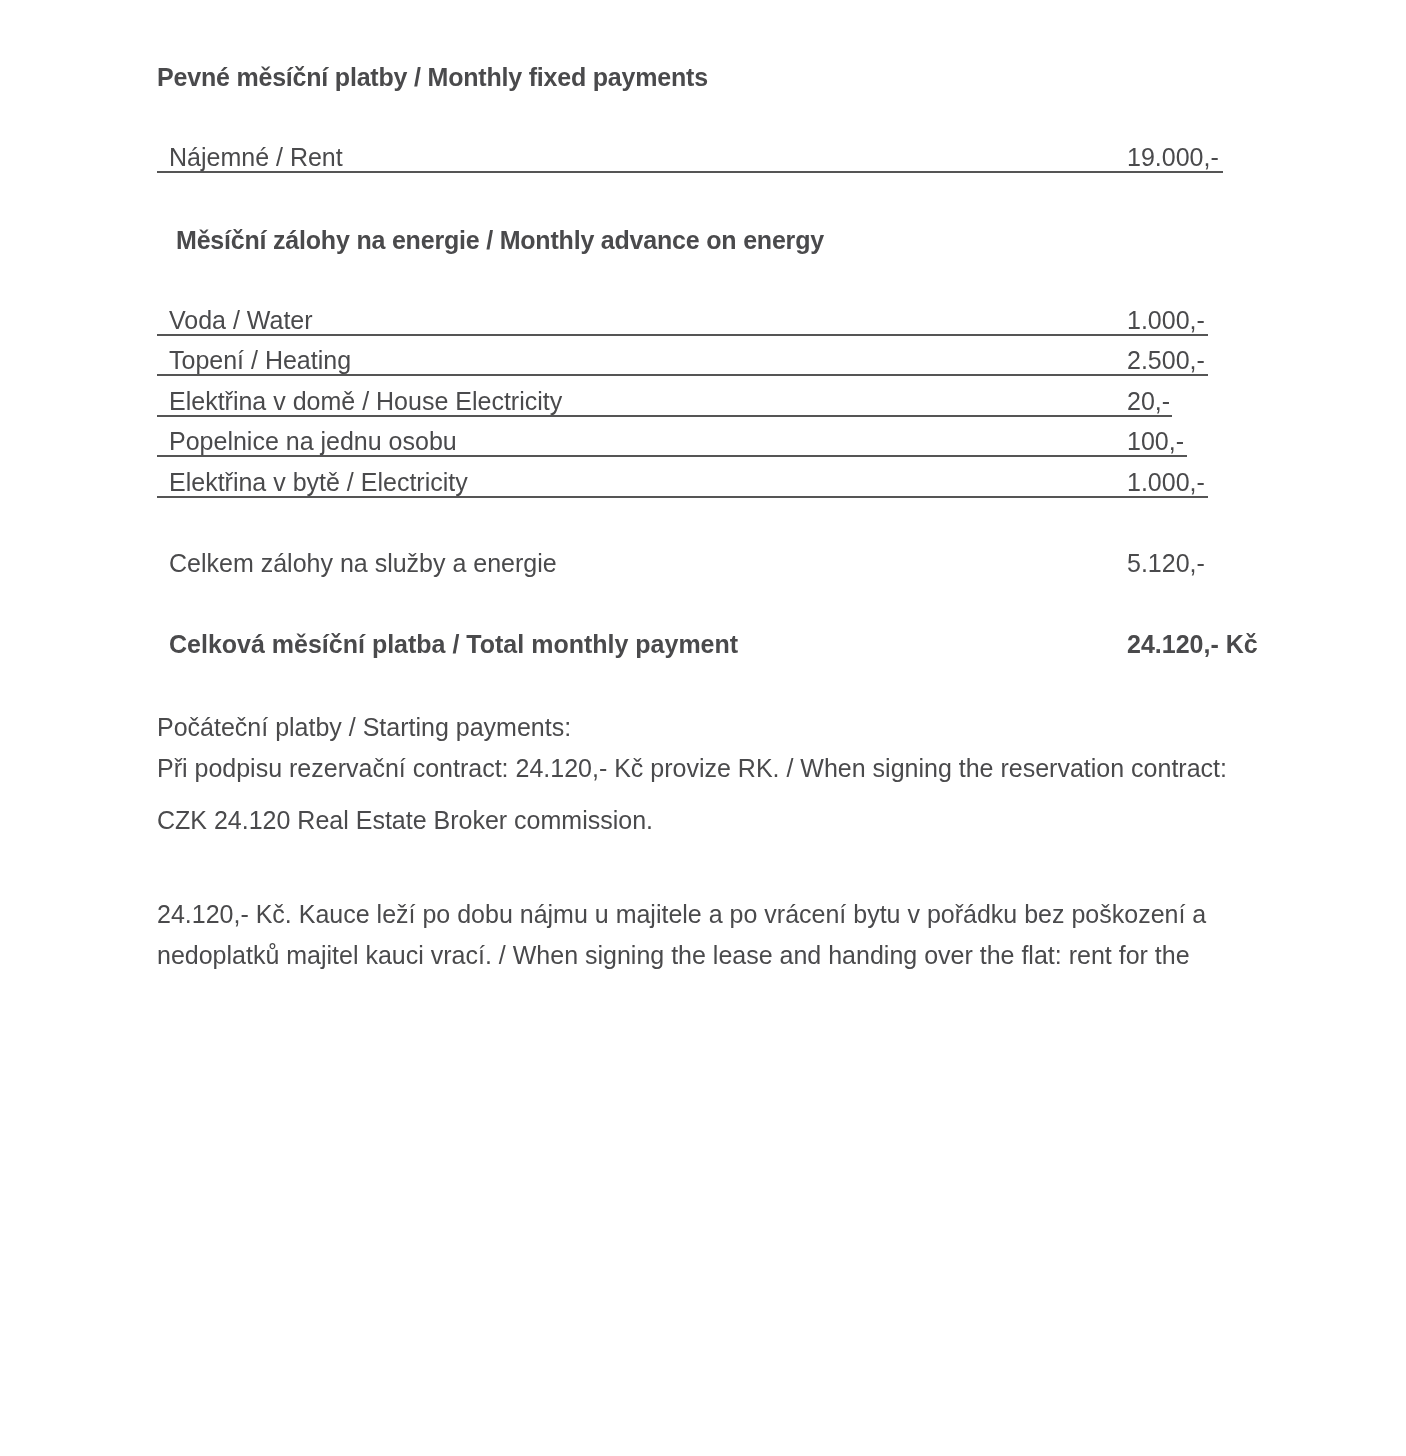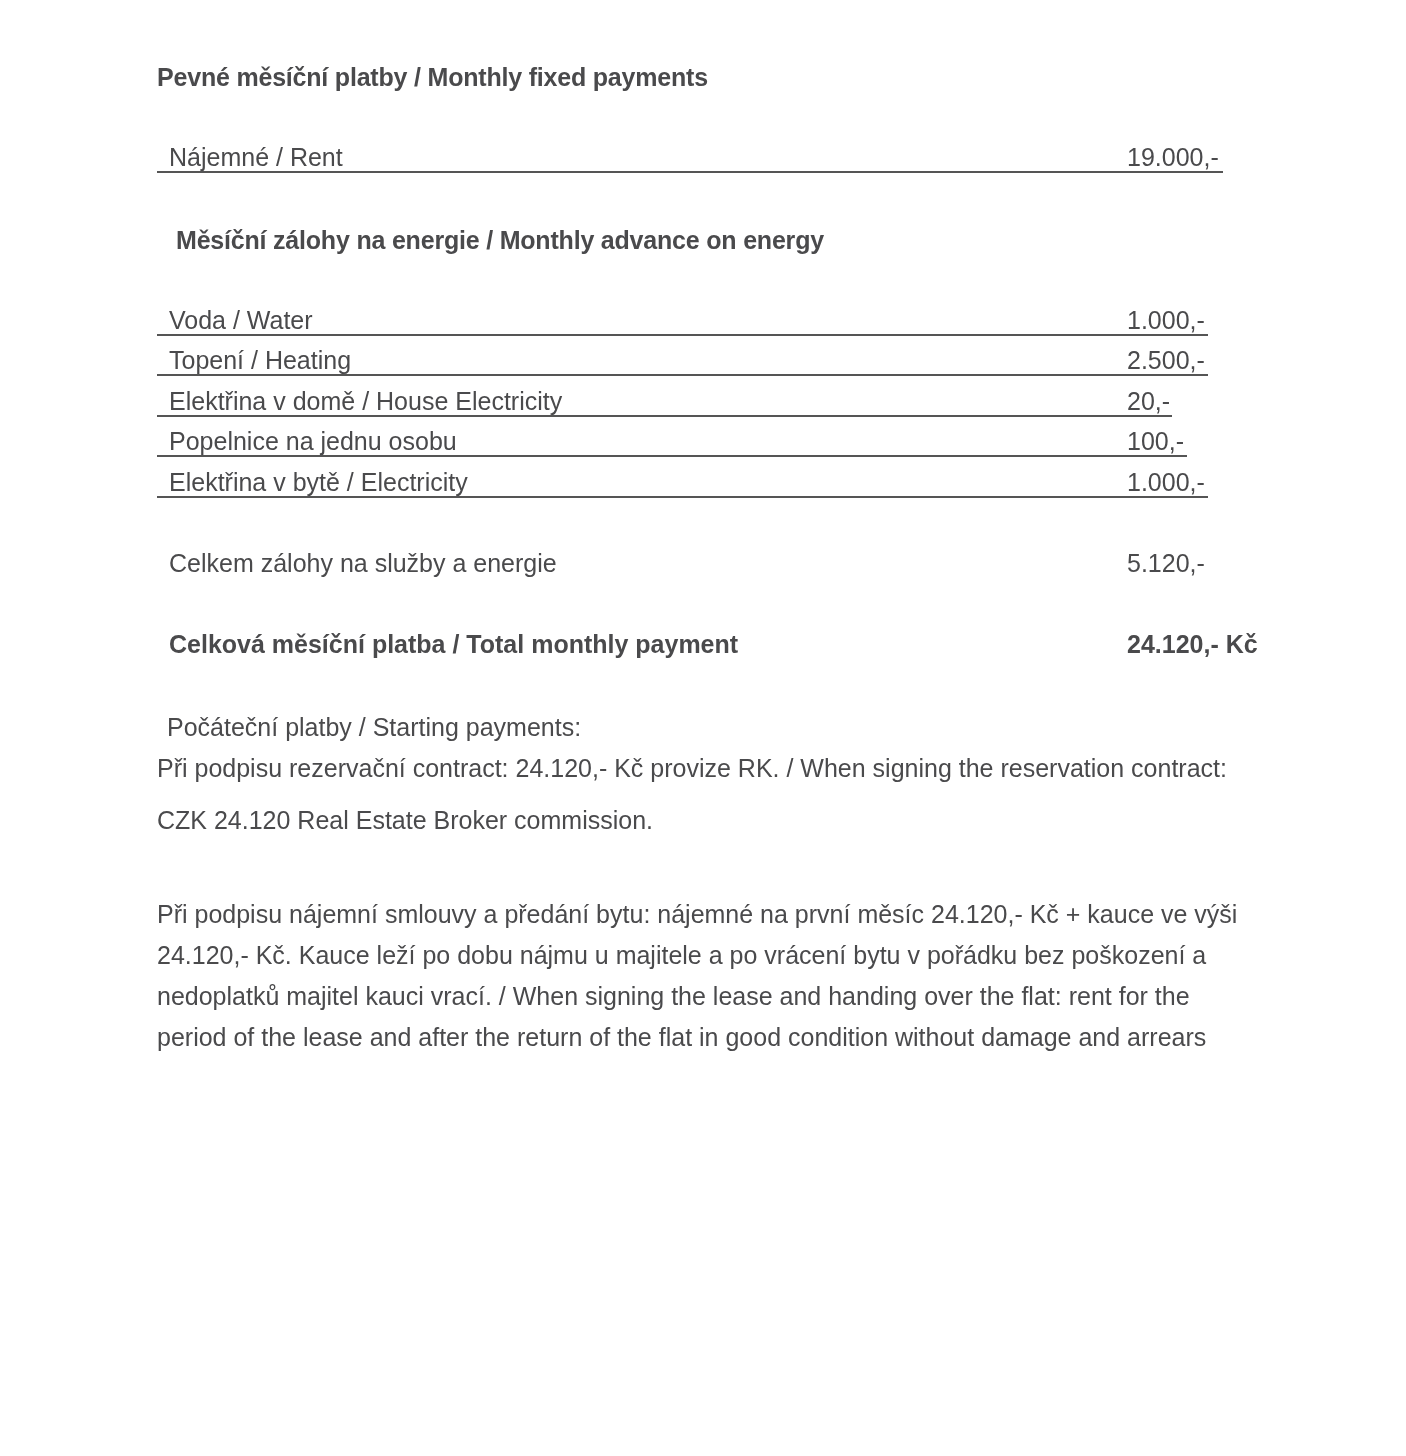"Počáteční platby / Starting payments:" div.abs { margin-left: 10px -> none }
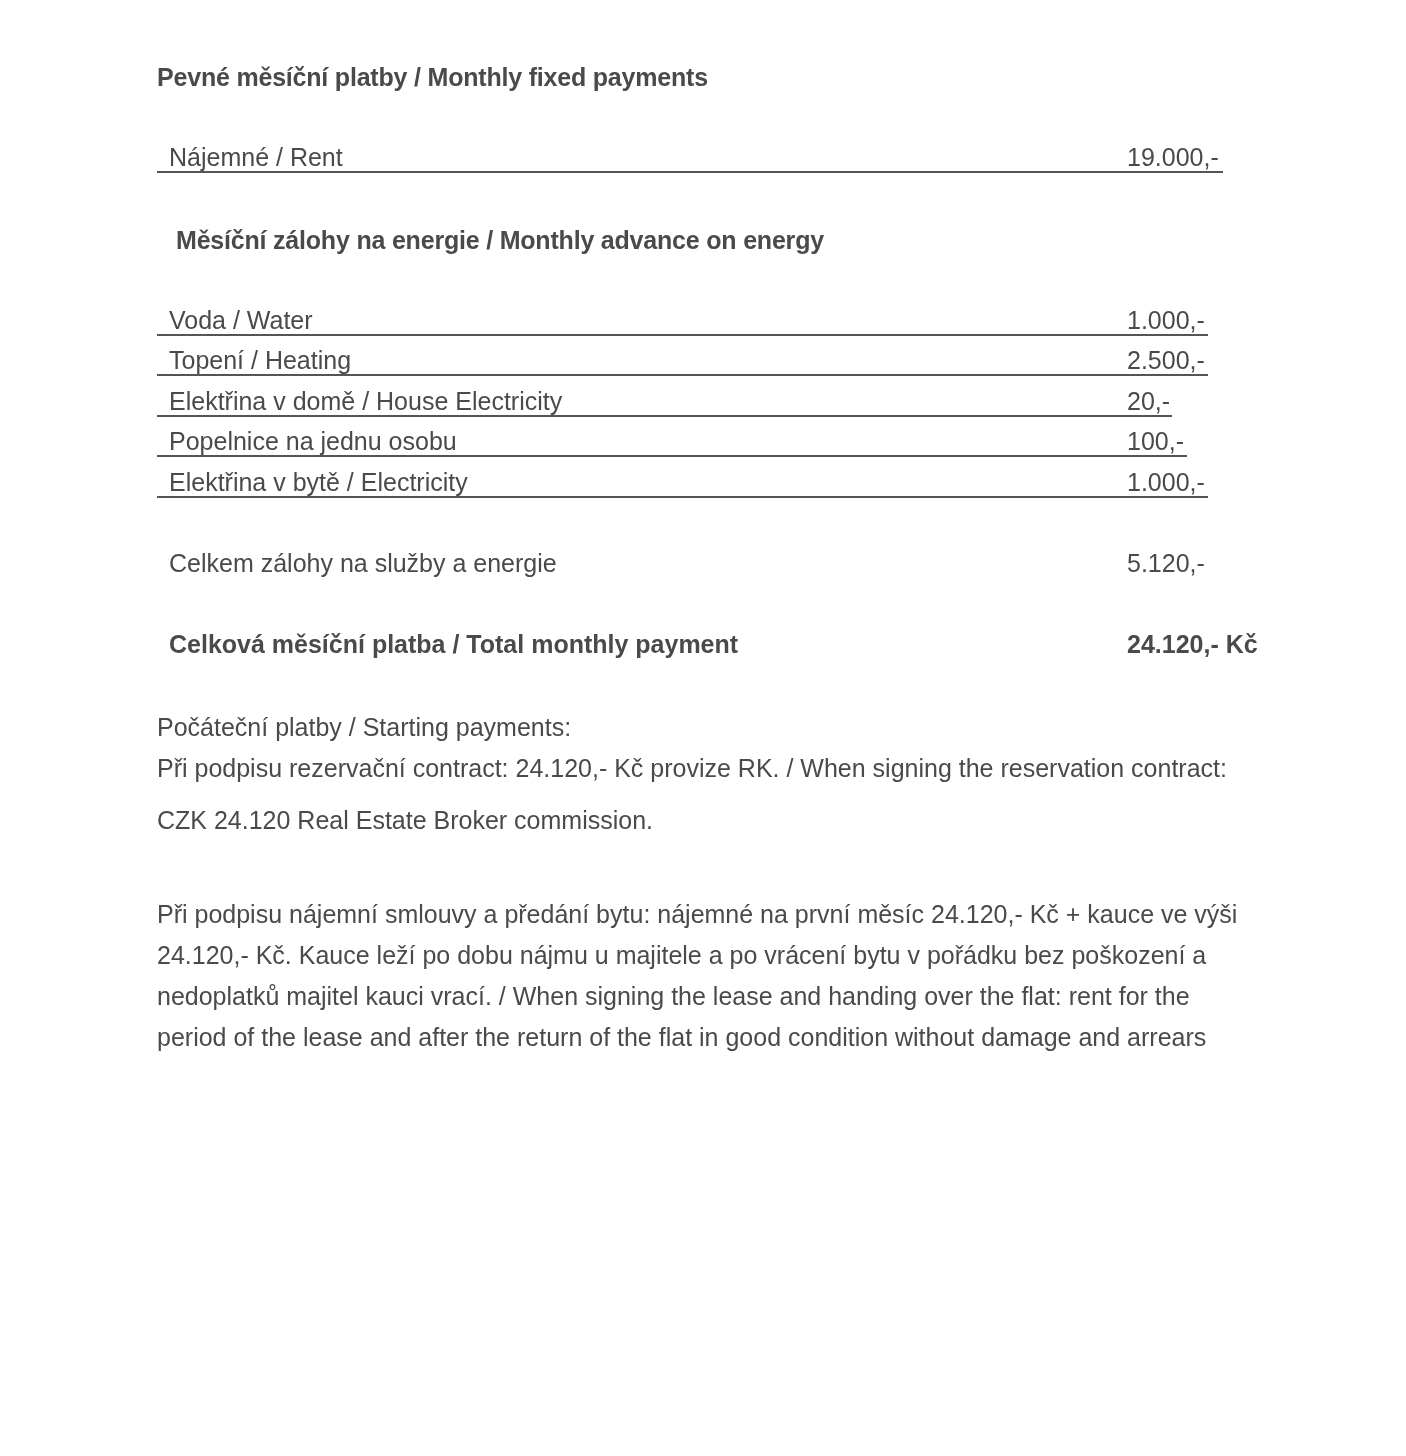"Při podpisu nájemní smlouvy a" span { html: <span>Při podpisu nájemní smlouvy a předání bytu: nájemné na první měsíc 24.120,- Kč + kauce ve výši</span> -> none }
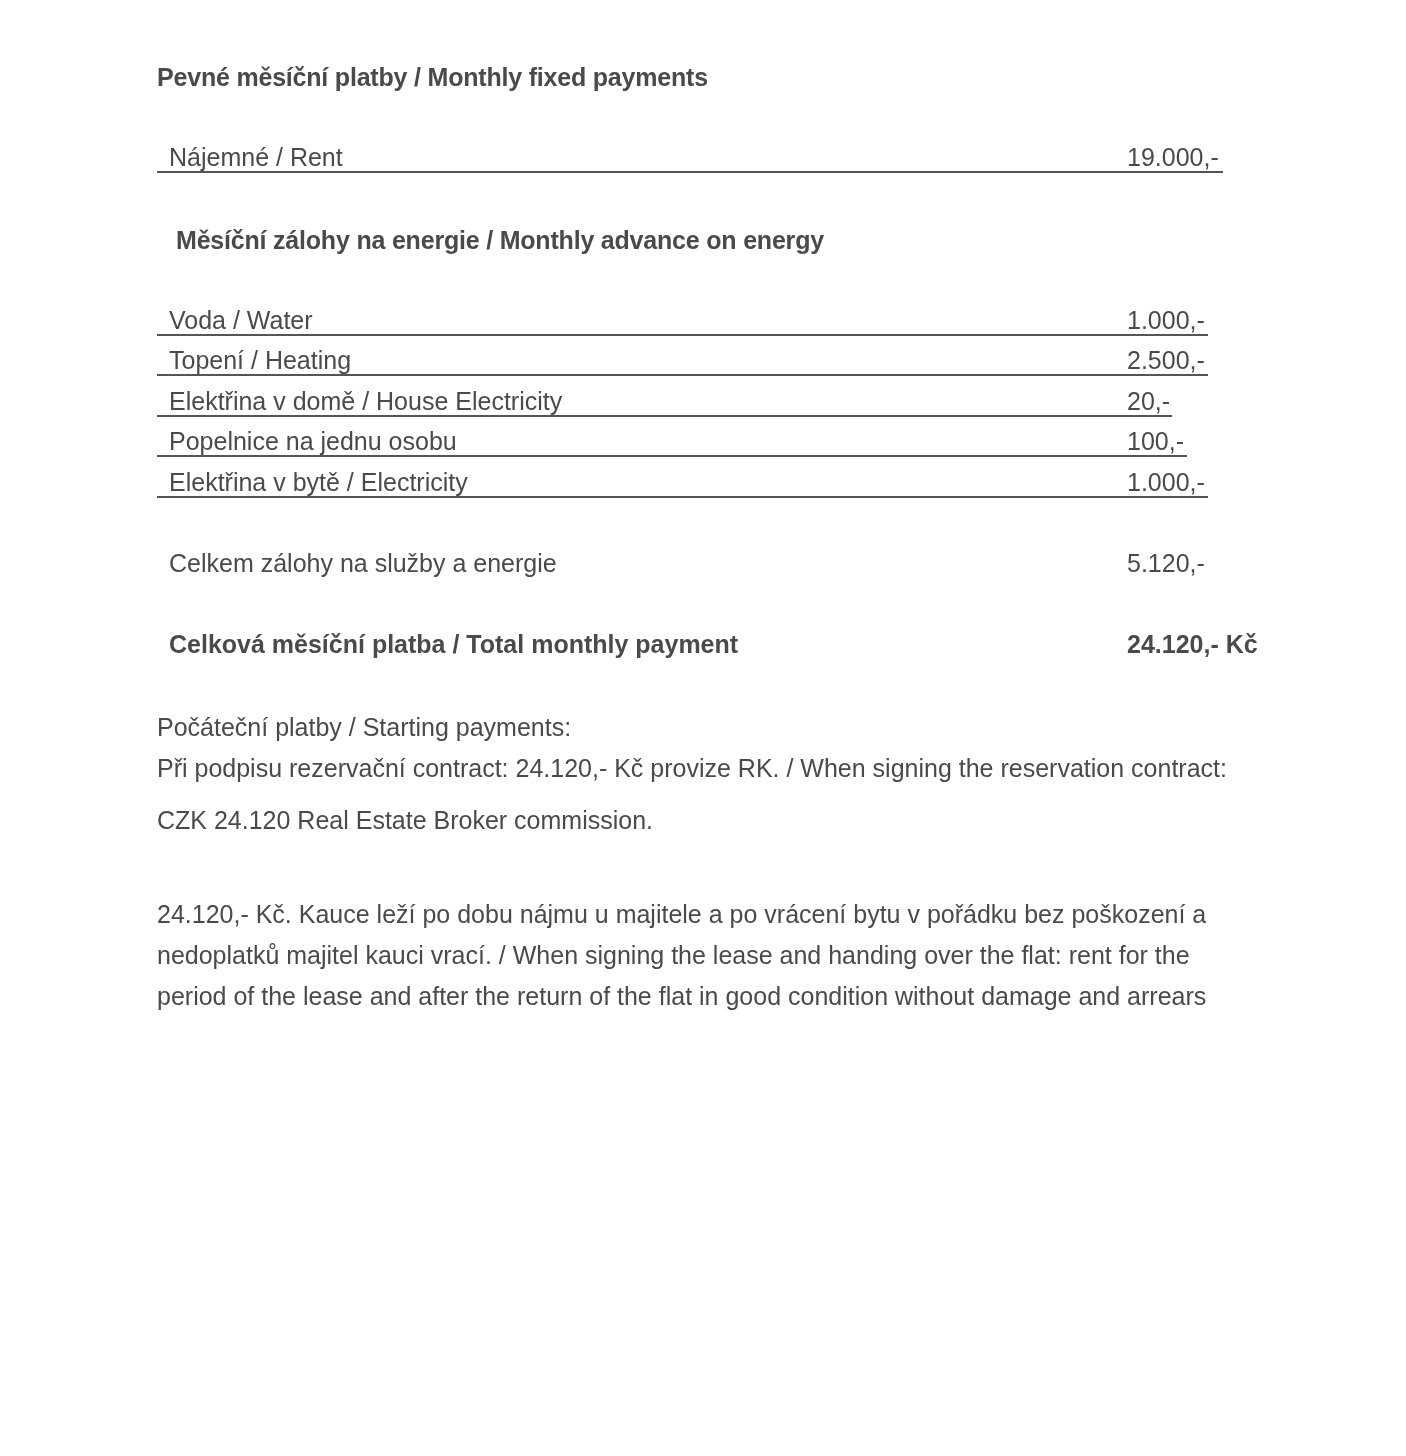"period of the lease and" span { html: <span>period of the lease and after the return of the flat in good condition without damage and arrears</span> -> none }
